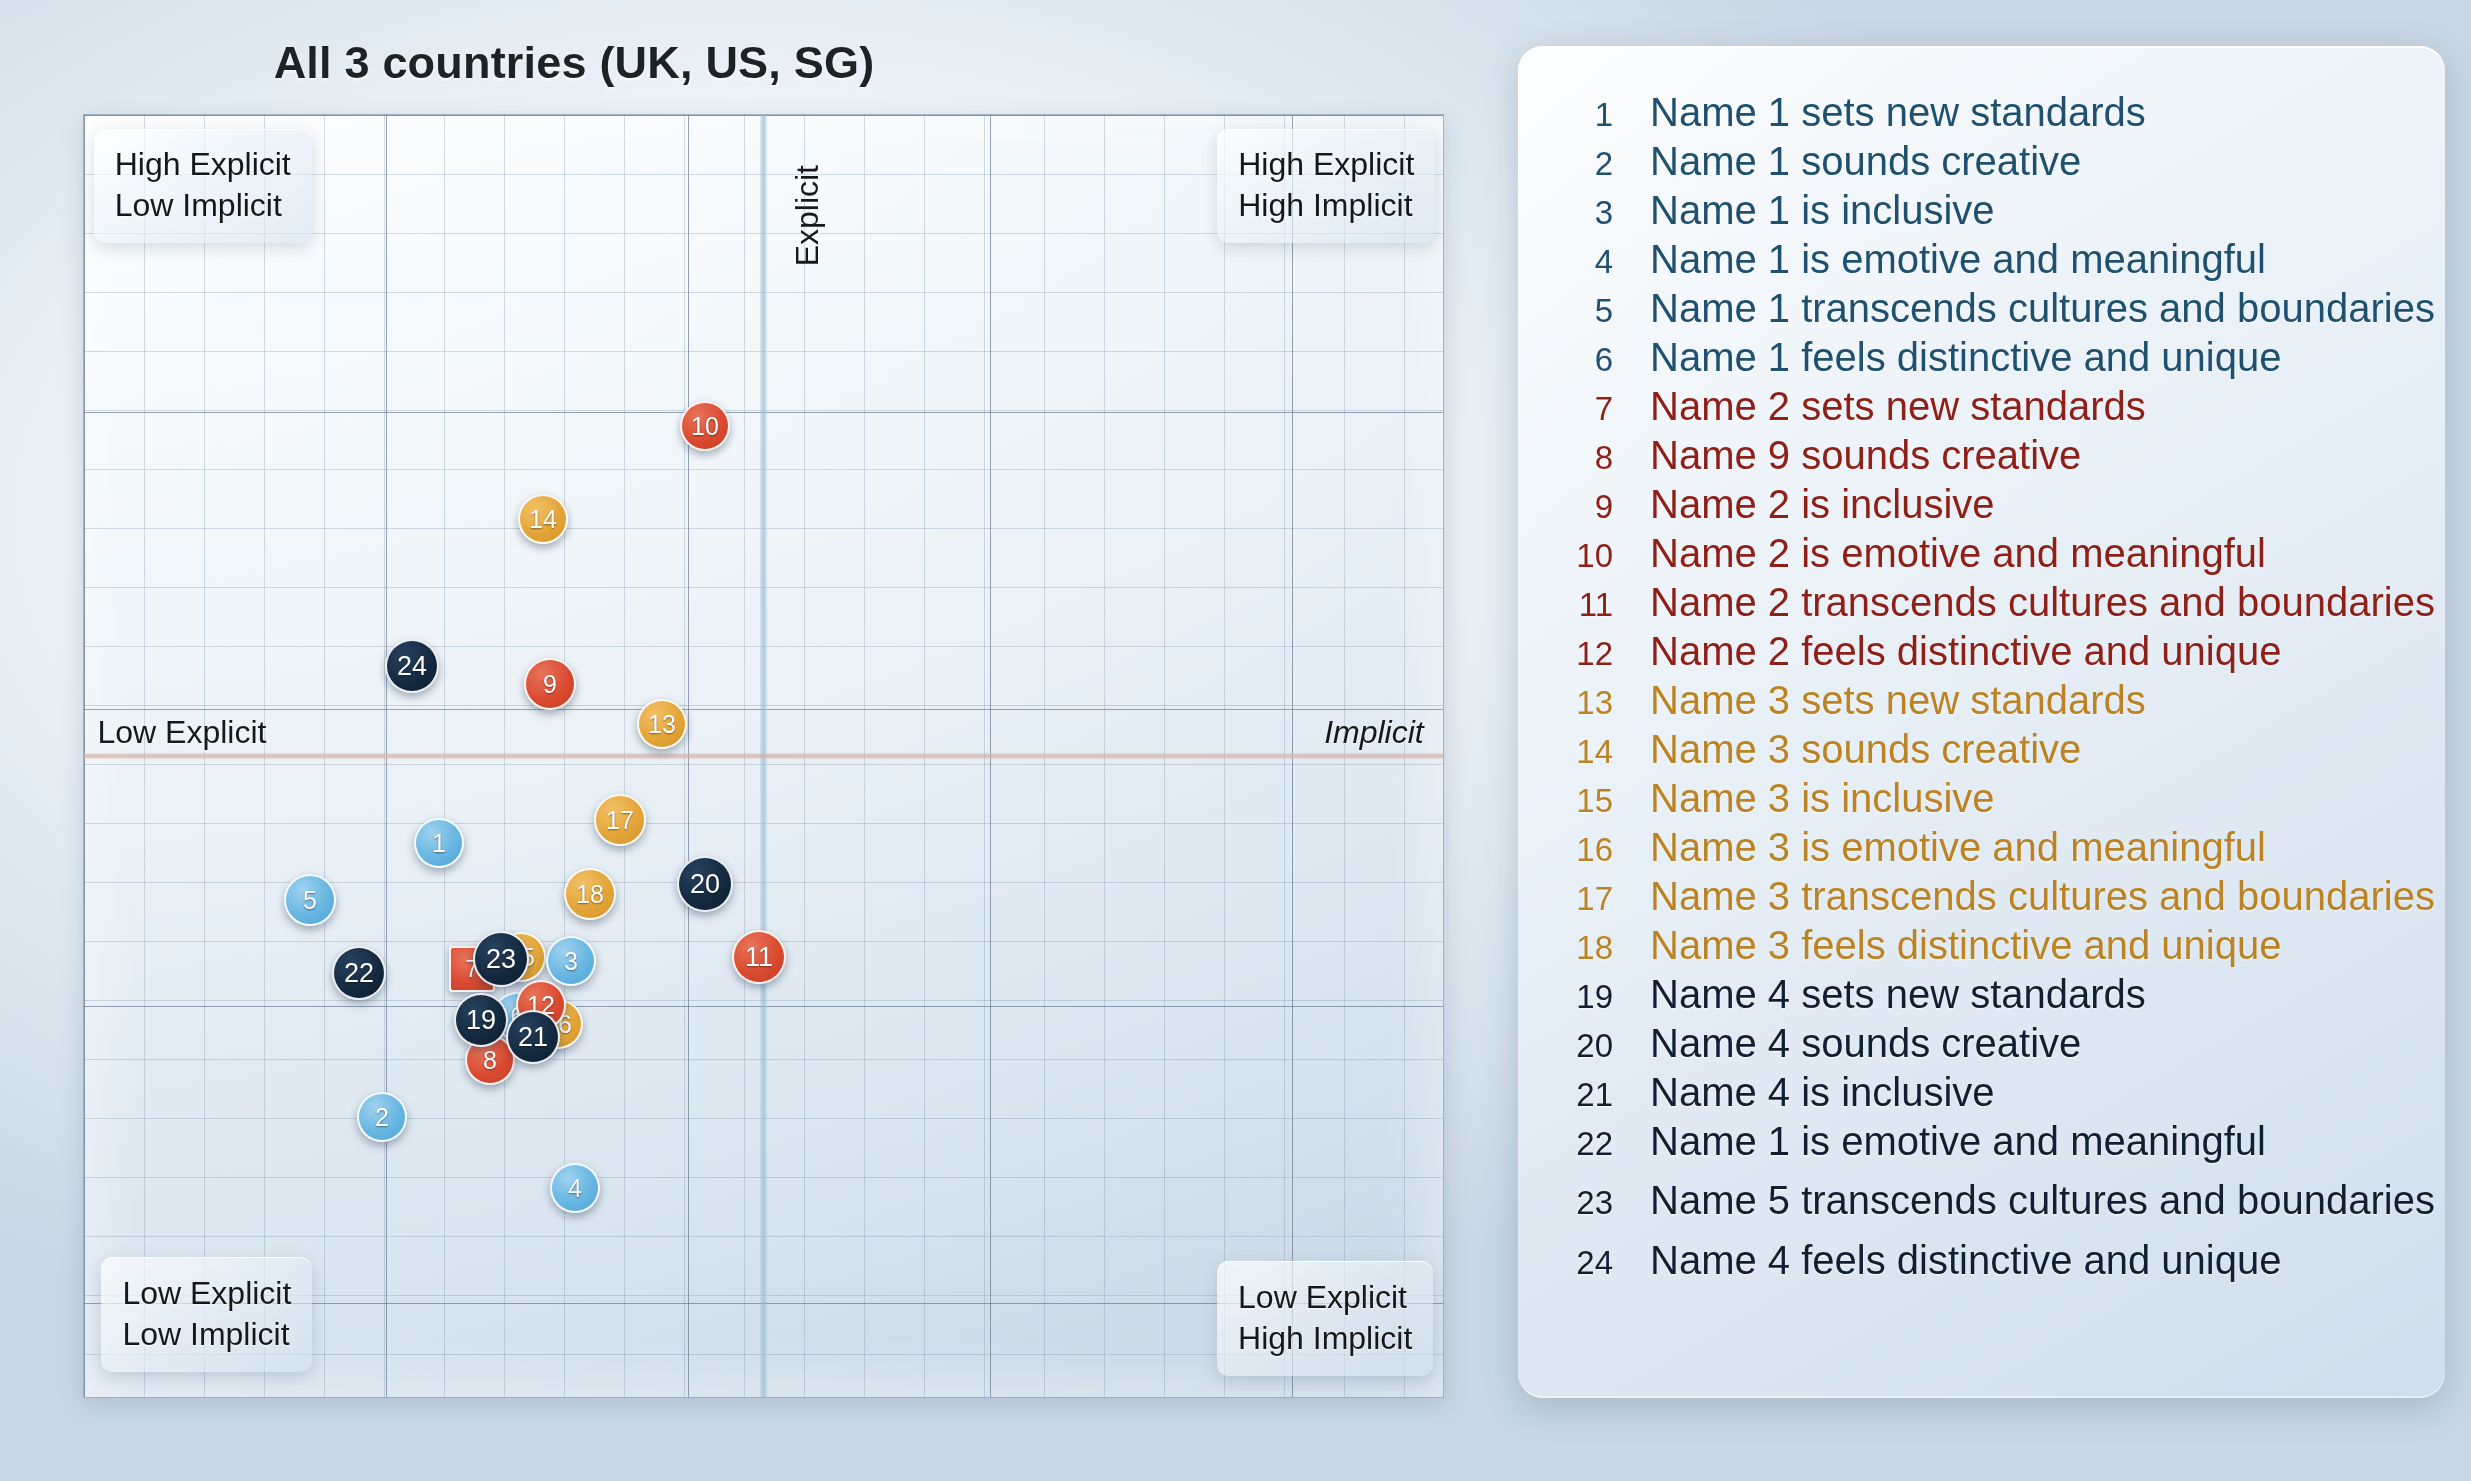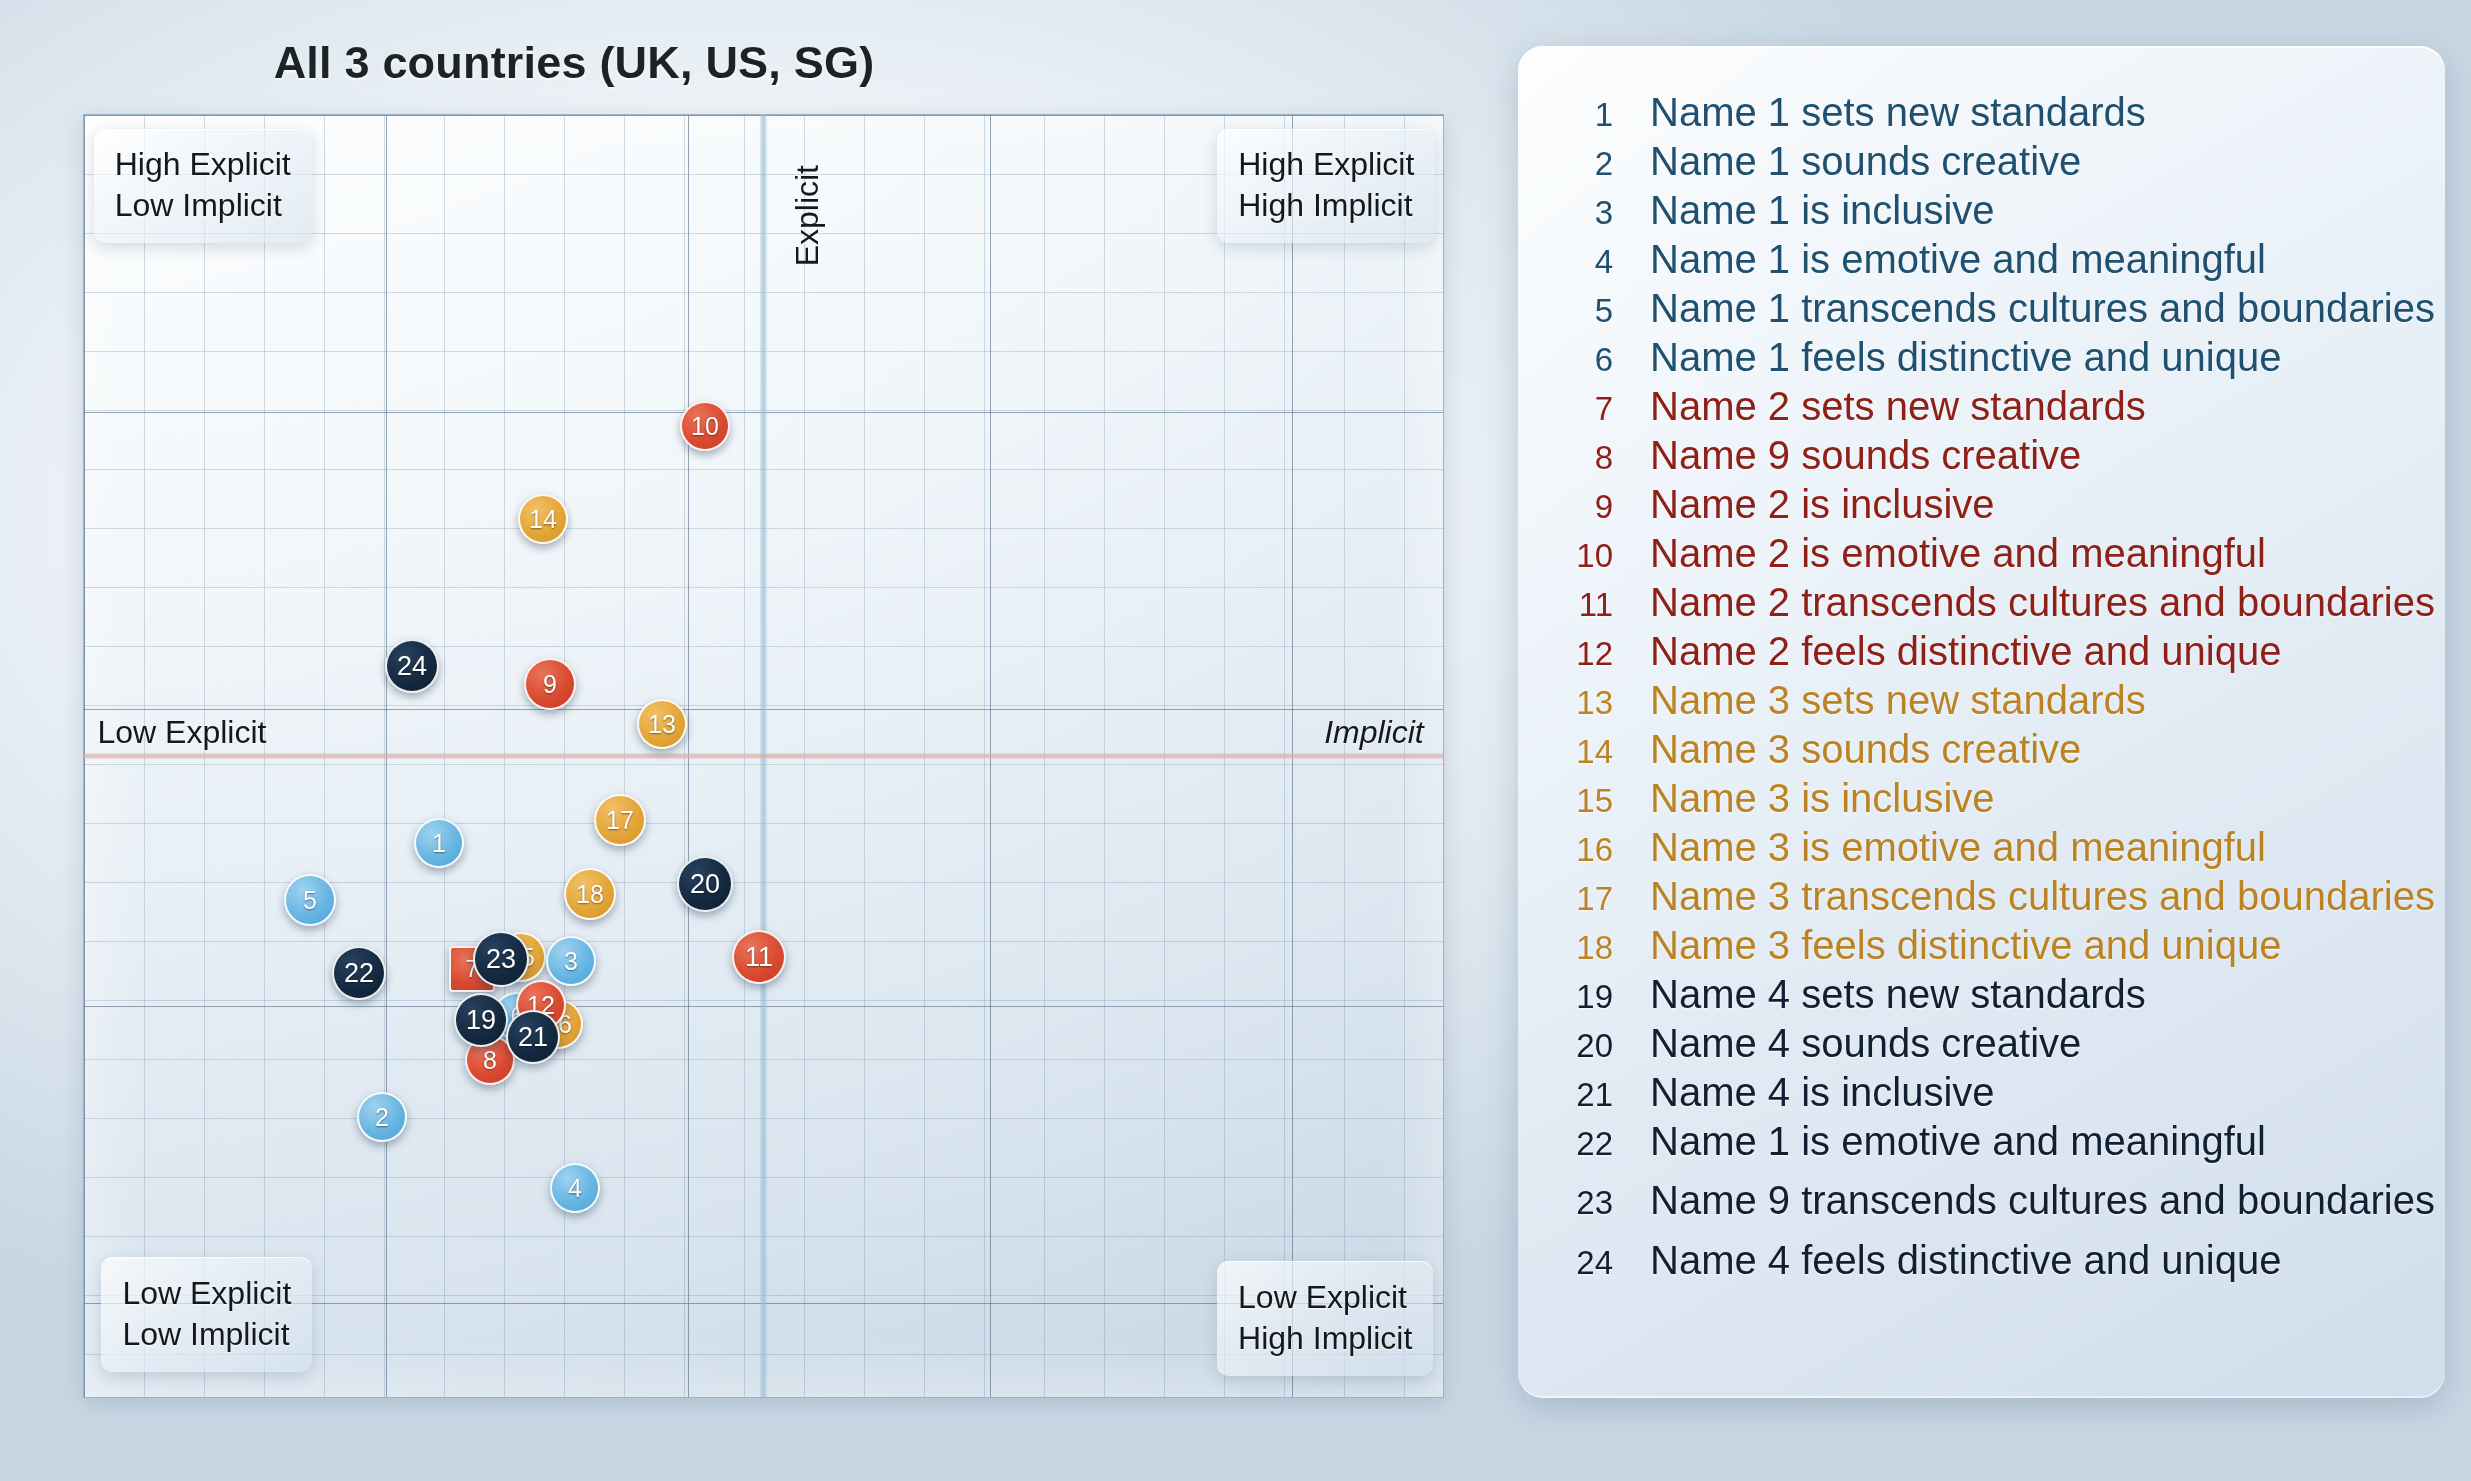"Name 9 transcends cultures and" span.legend-text { text: 9 -> 5 }
